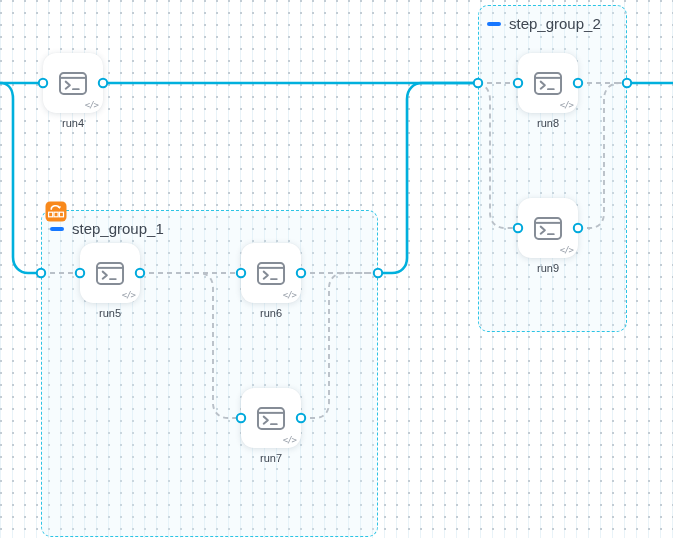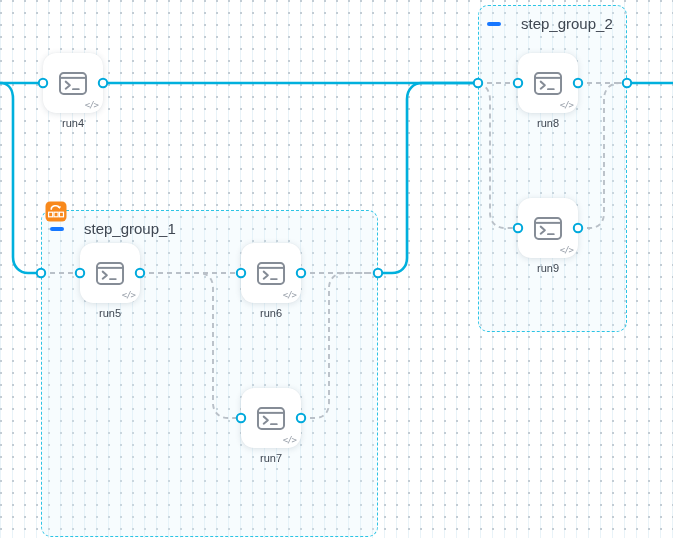"step_group_2" .group-header { gap: 20px -> 8px }
